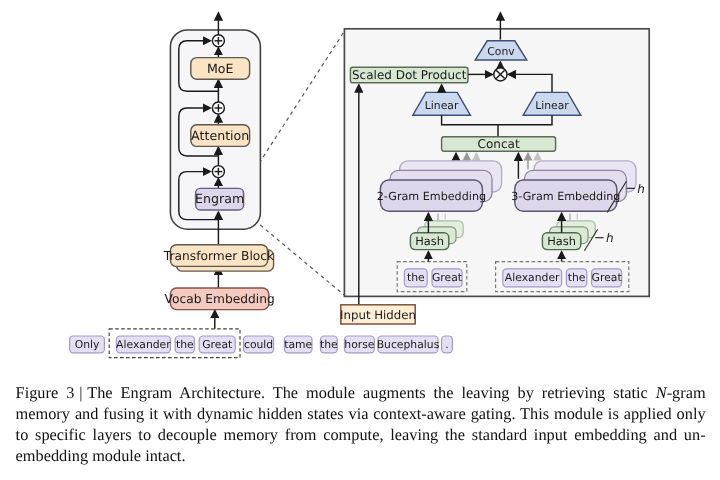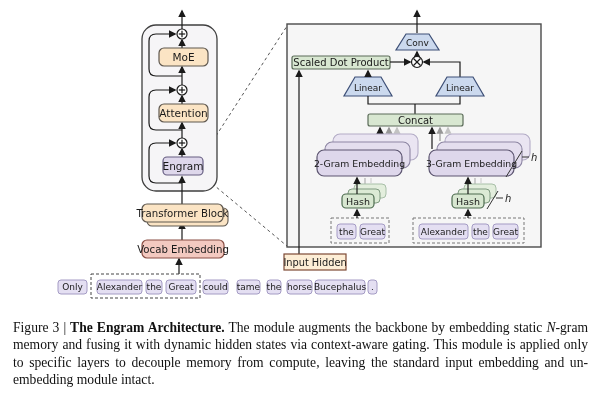"The Engram Architecture." .caption b { font-weight: bold -> normal }
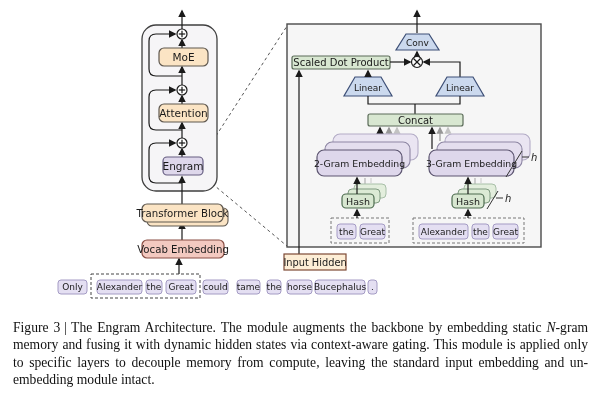"The module augments the backbone" span { text: backbone by embedding -> leaving by retrieving }
